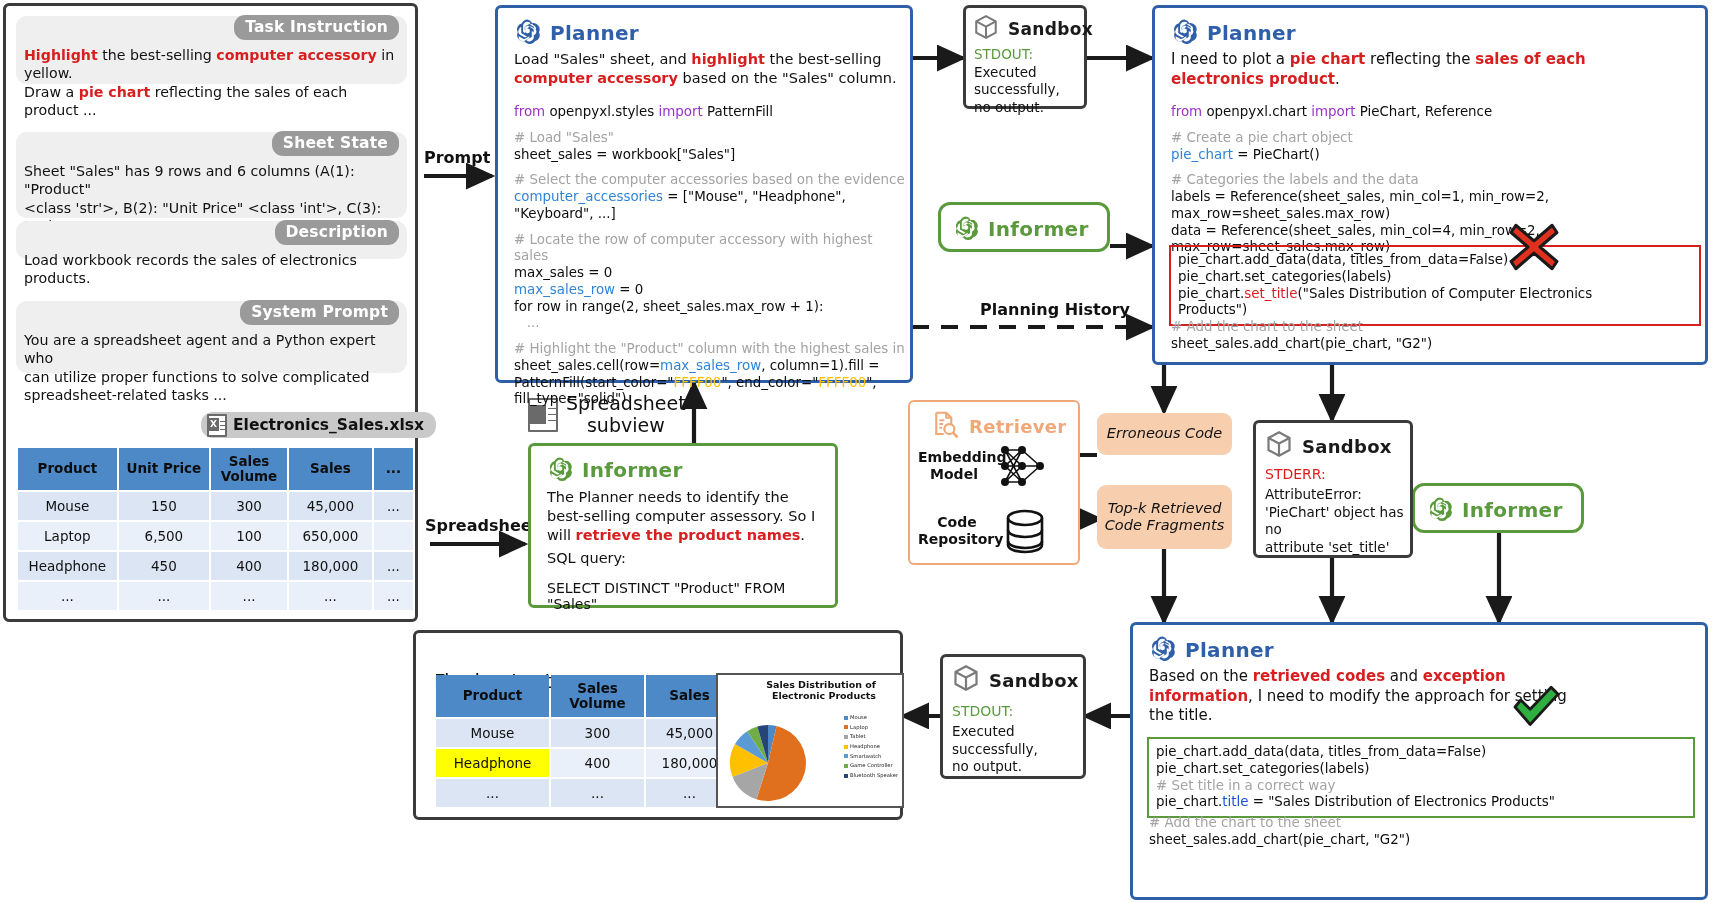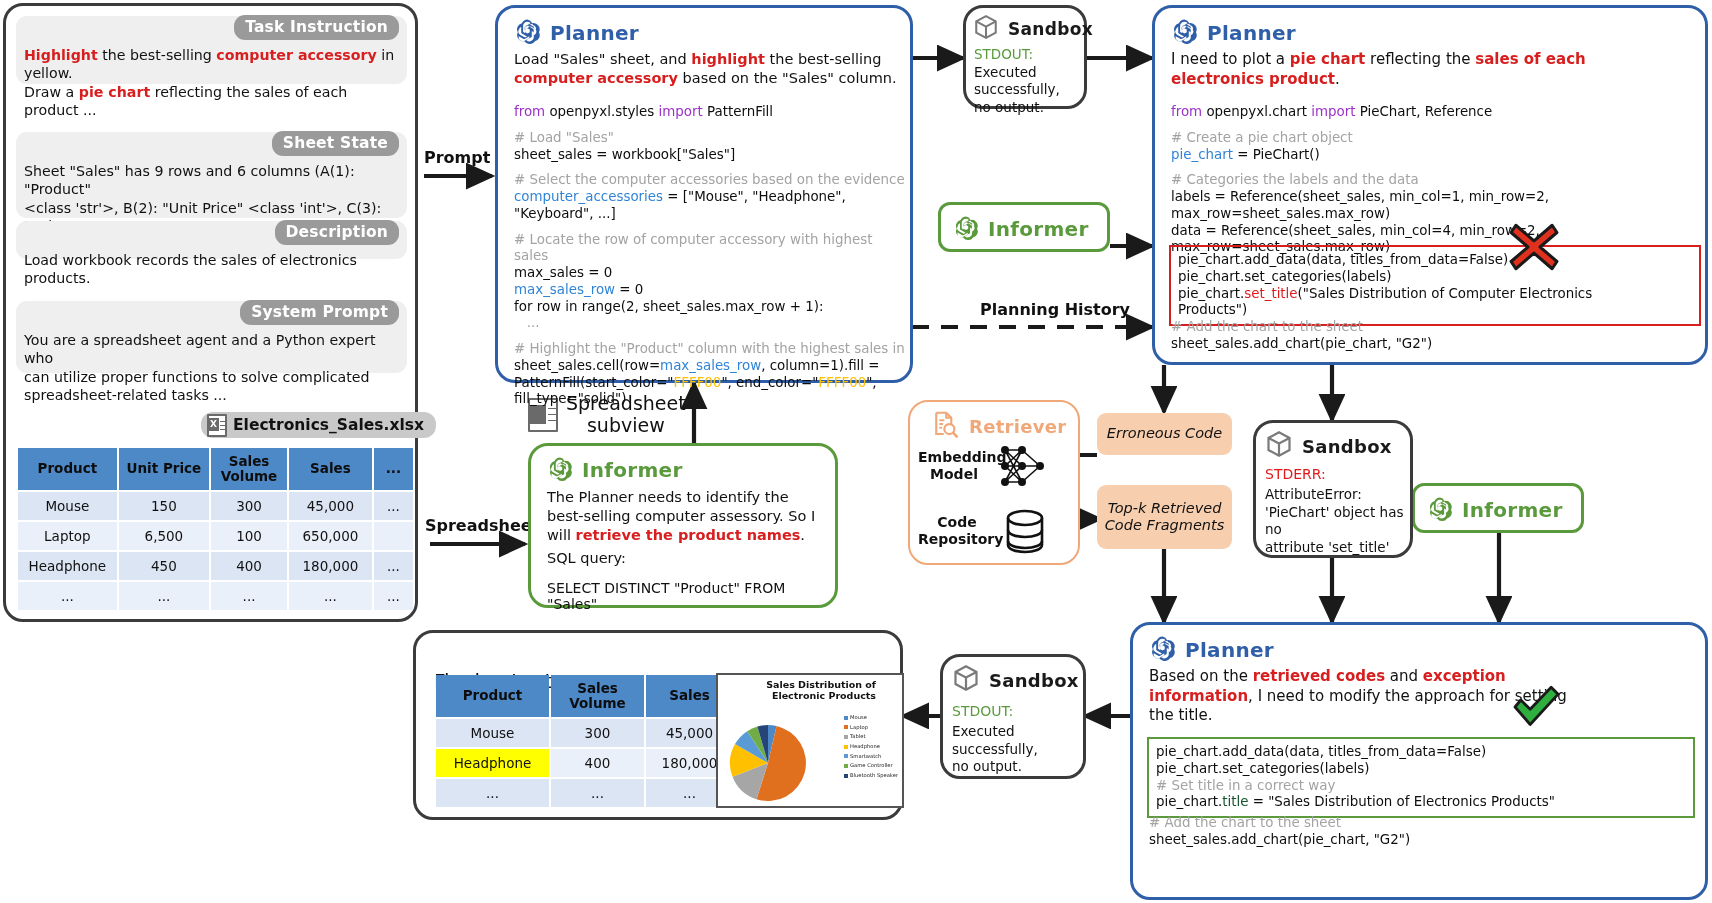"Task Instruction" .card { border-radius: 20px -> 6px }
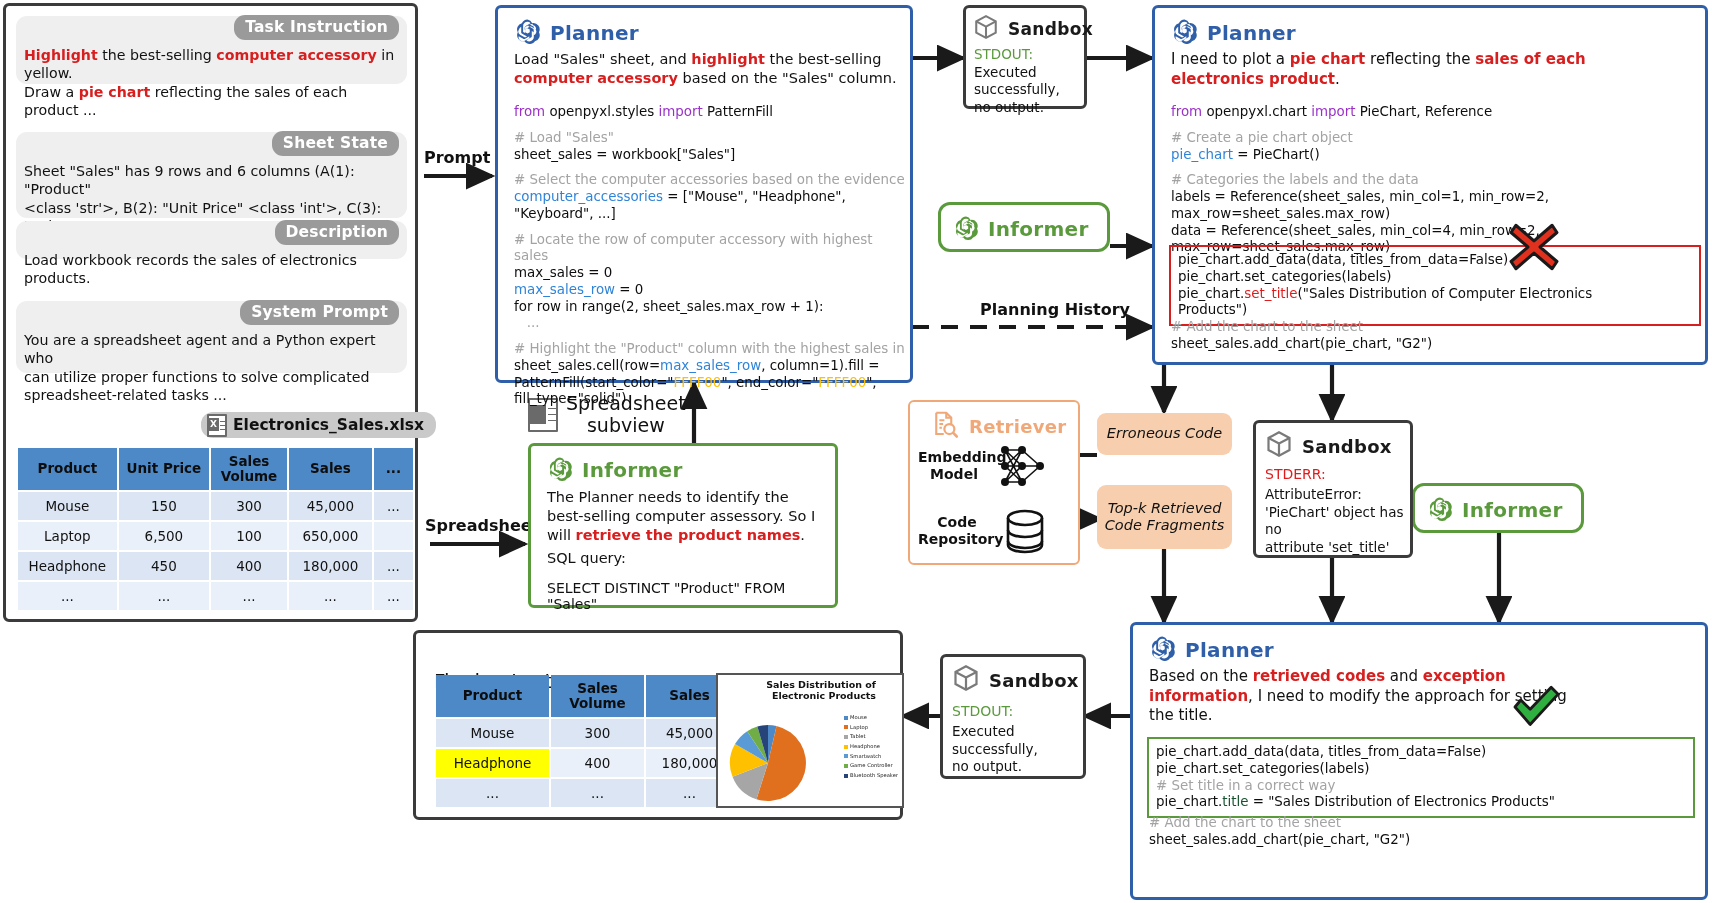"title" .grn { color: #14532d -> #1d4ed8 }
